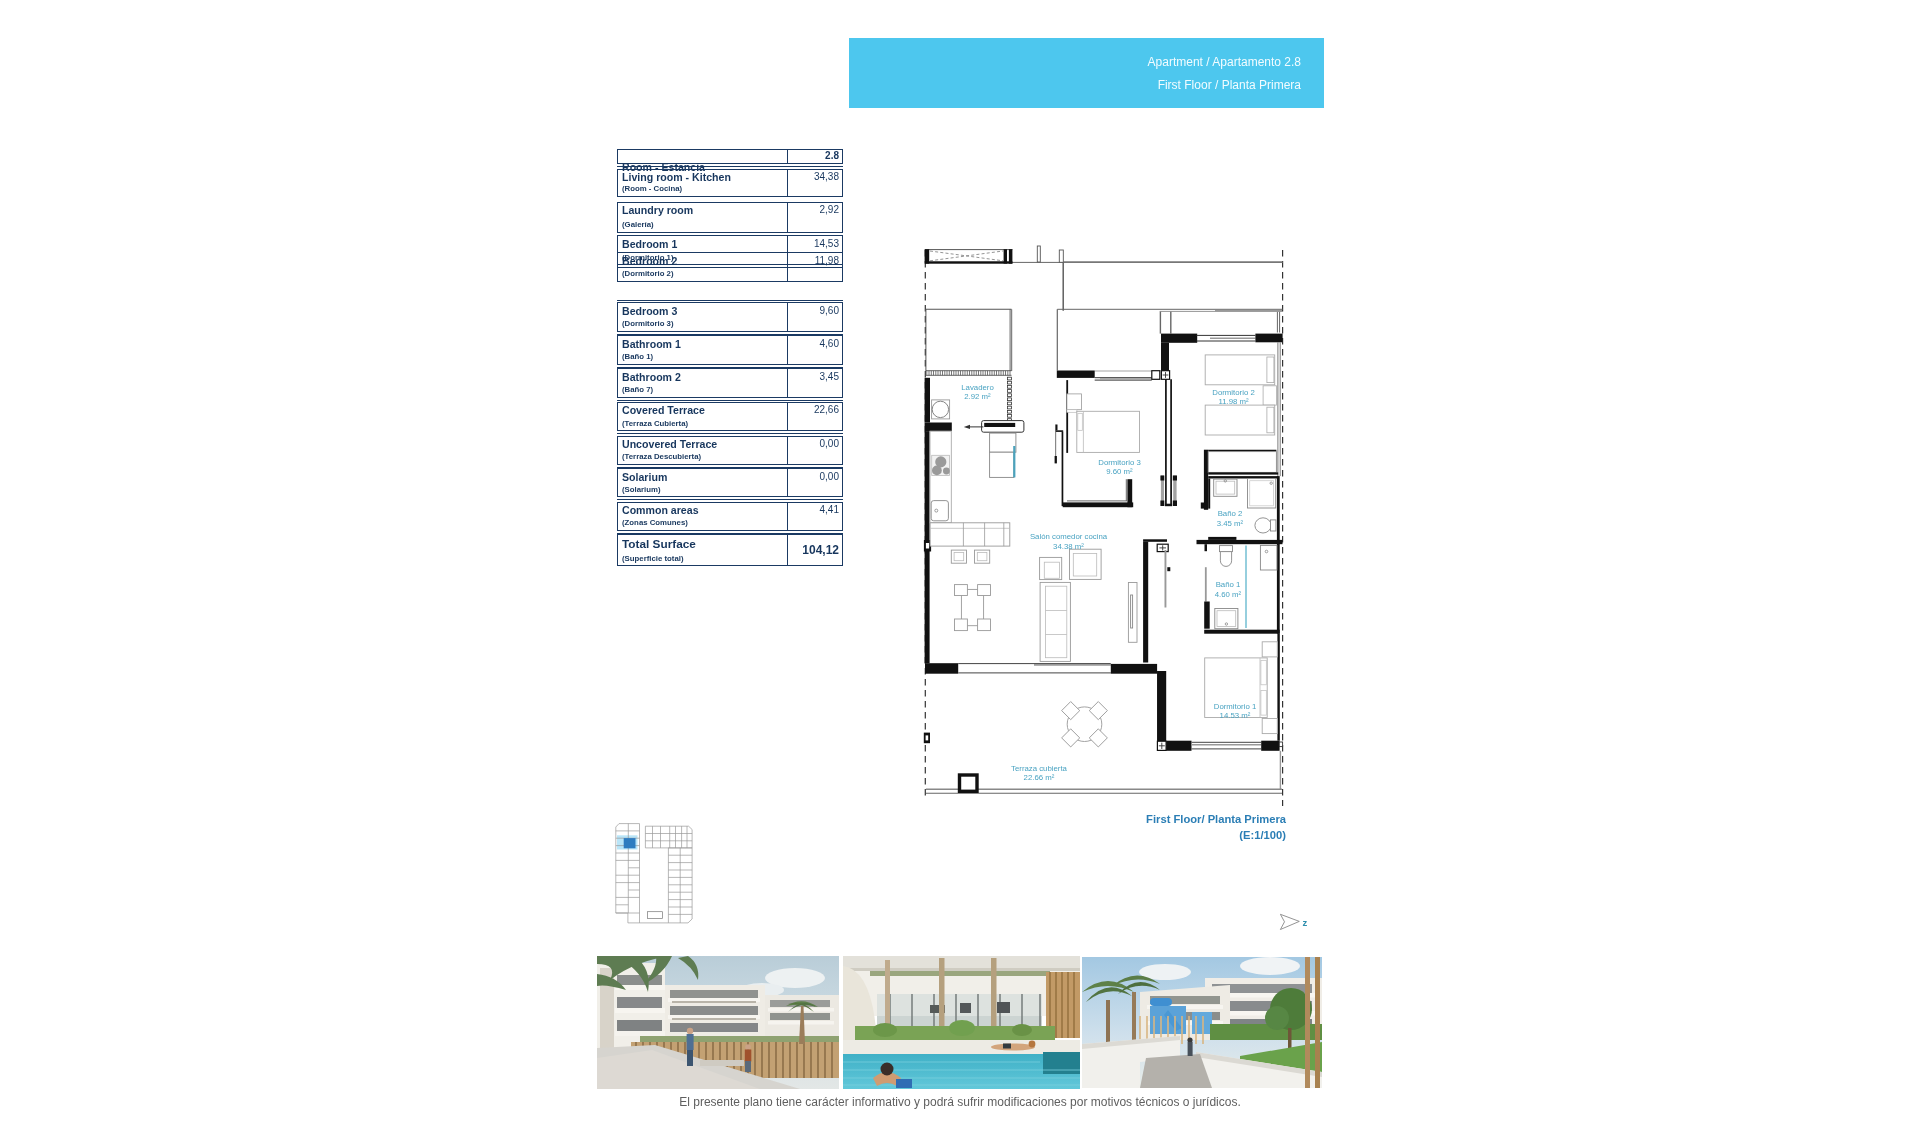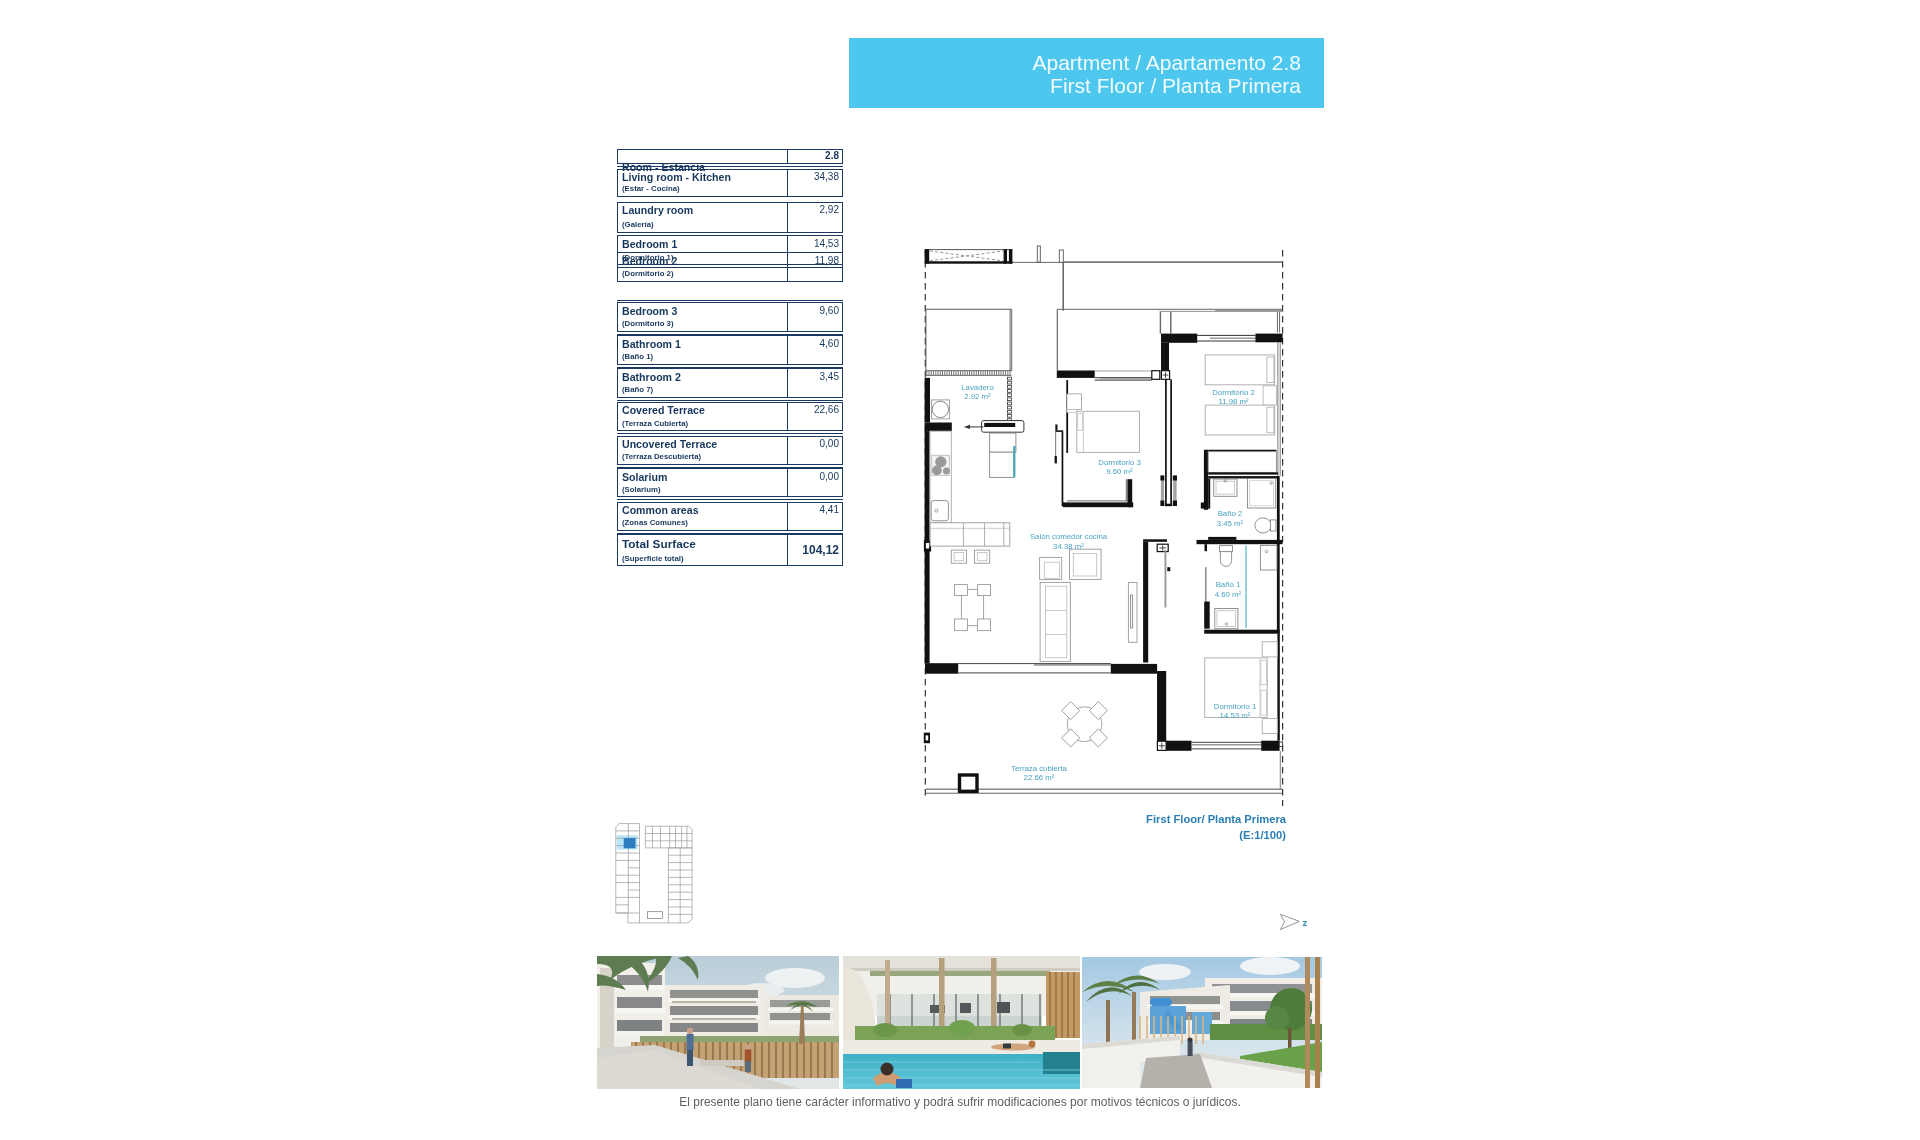"Apartment / Apartamento 2.8" div.abs { font-size: 21px -> 12px }
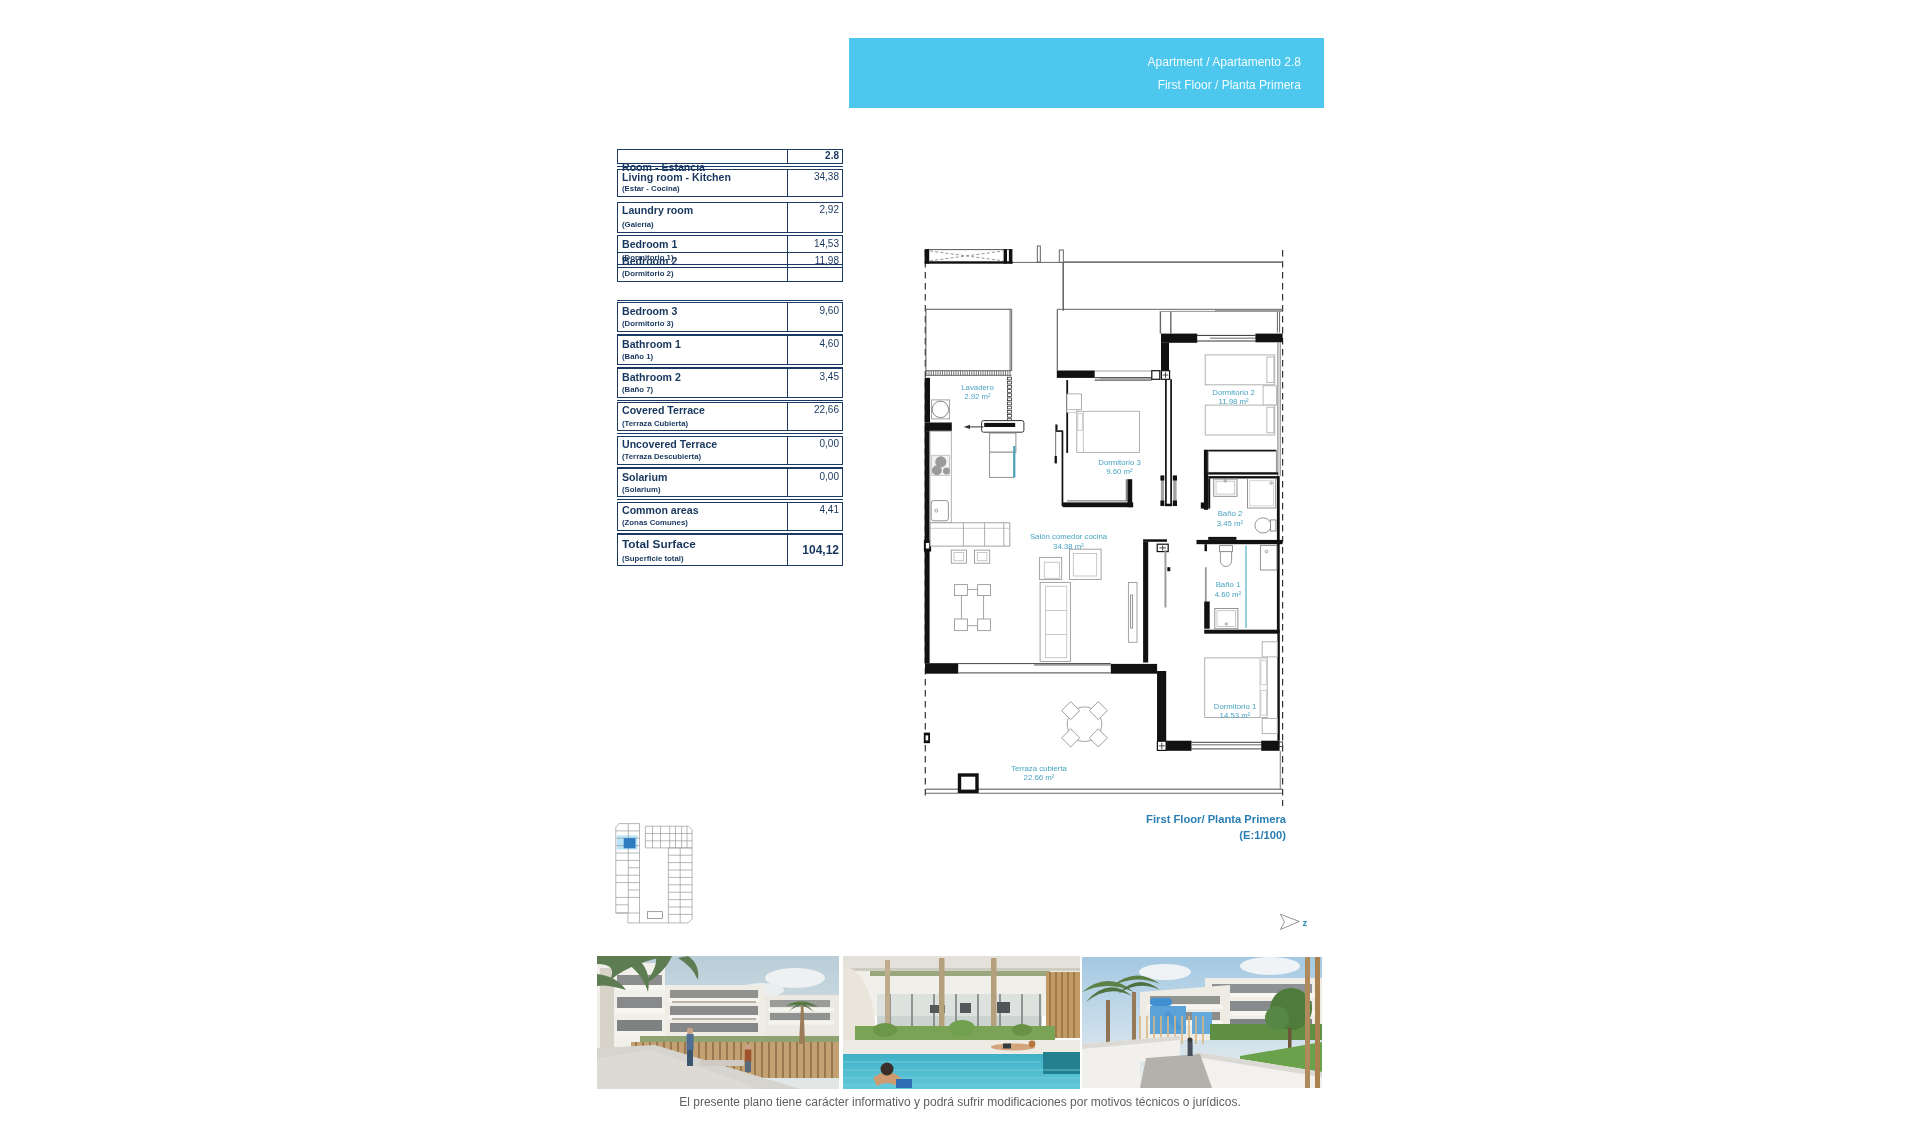"(Estar - Cocina)" div.s { text: Estar -> Room }
